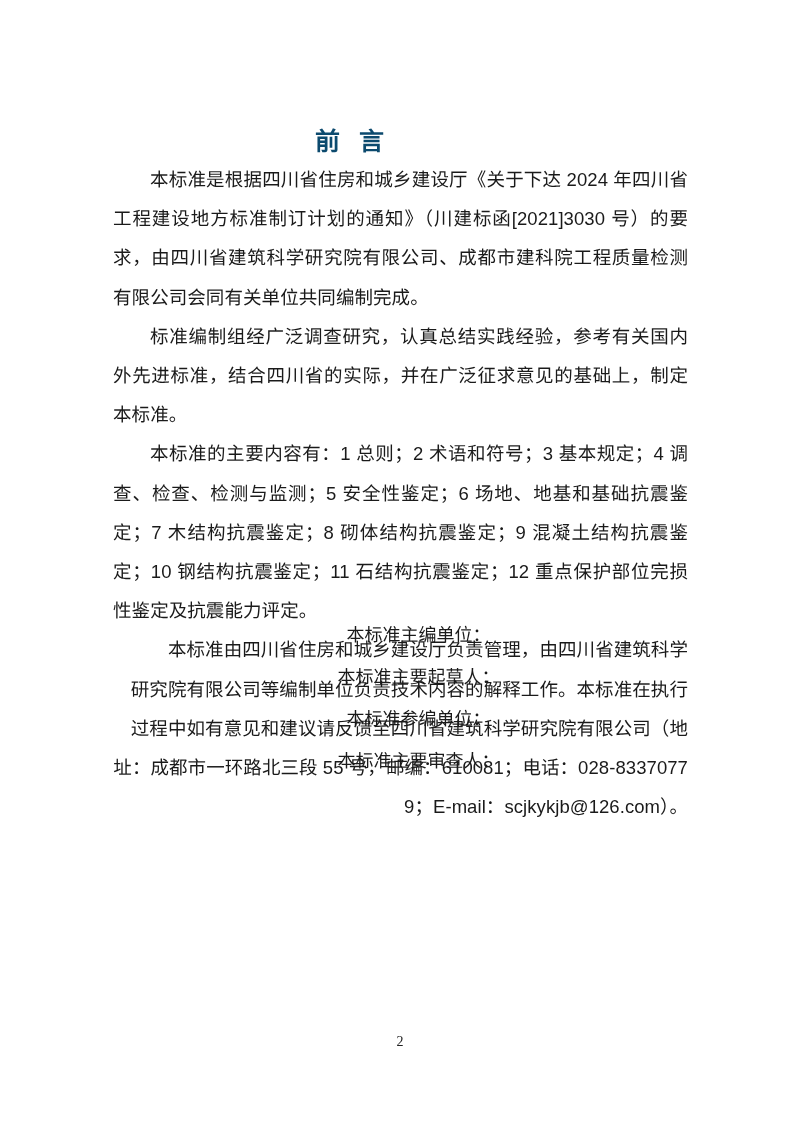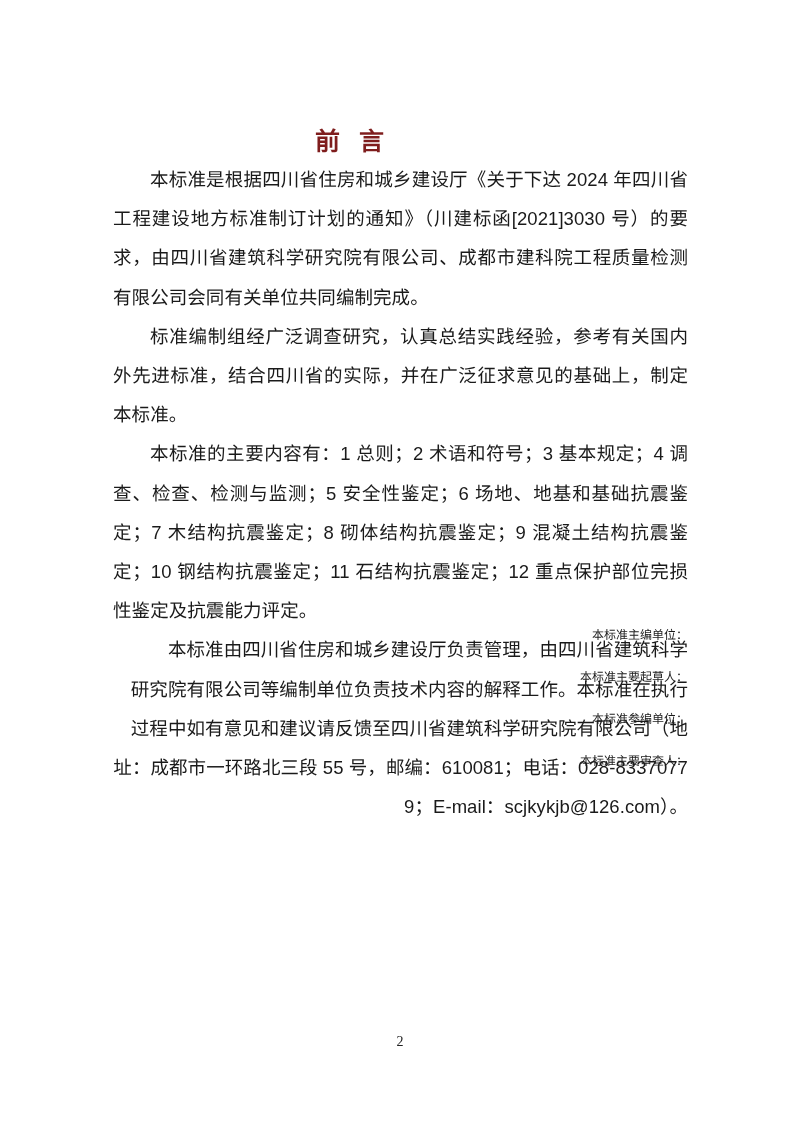"前 言" .page-title { color: #7f1d1d -> #0c4a6e }
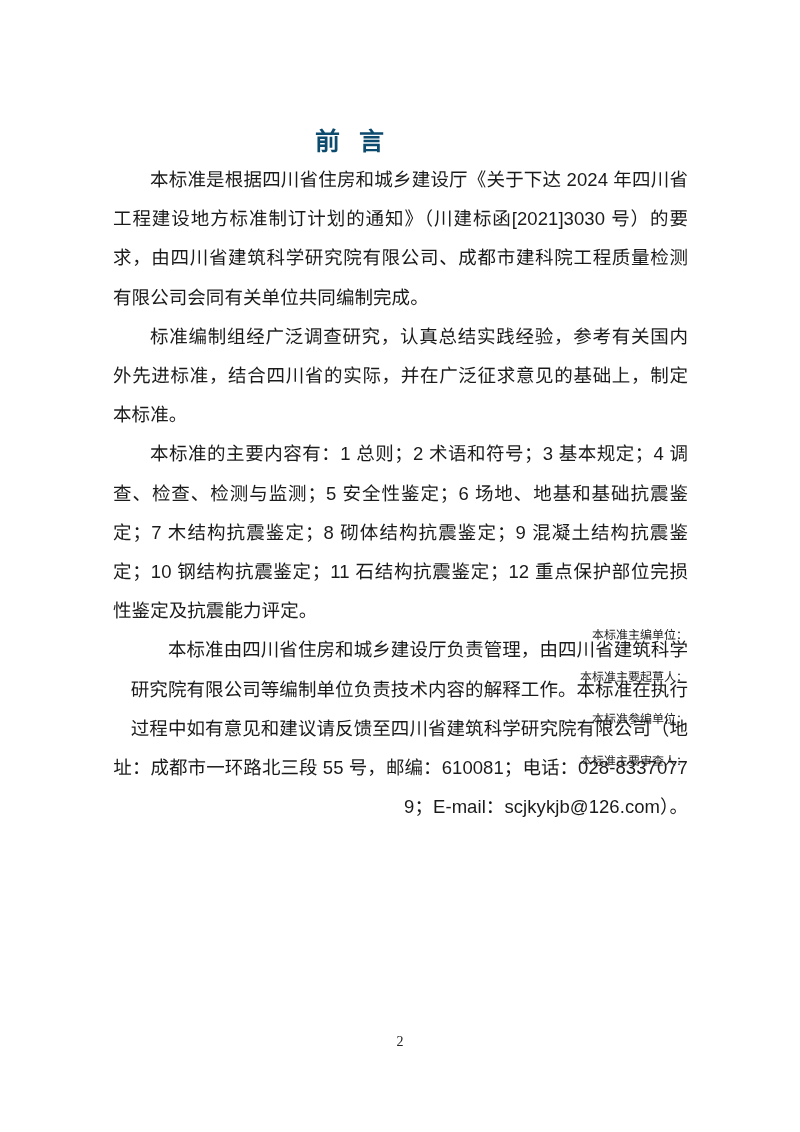"本标准主编单位：" p.sig-line { font-size: 12px -> 18px; text-align: right -> center }
